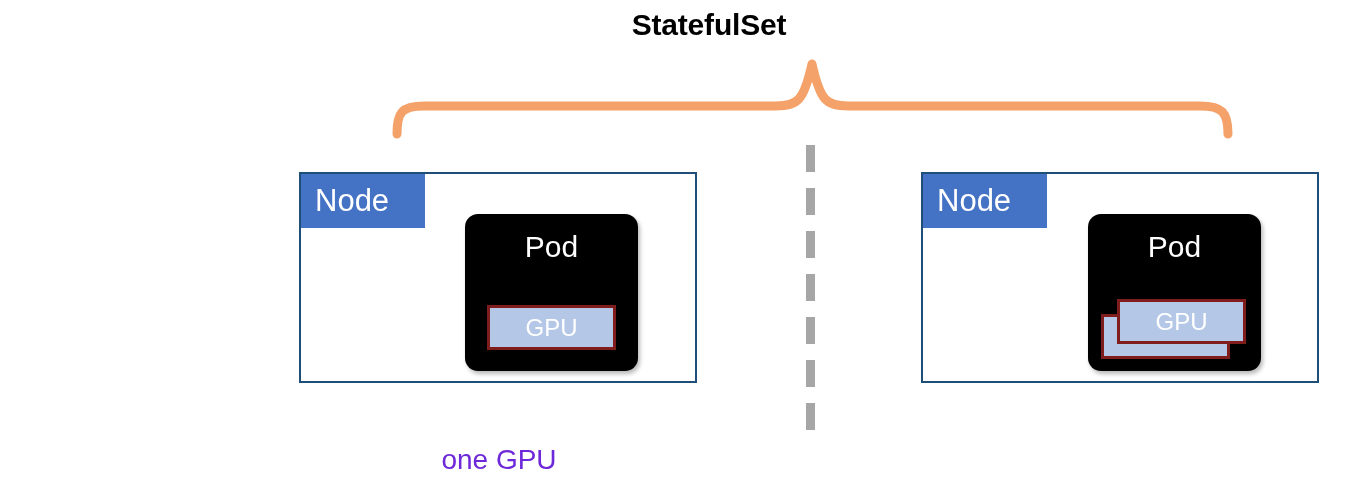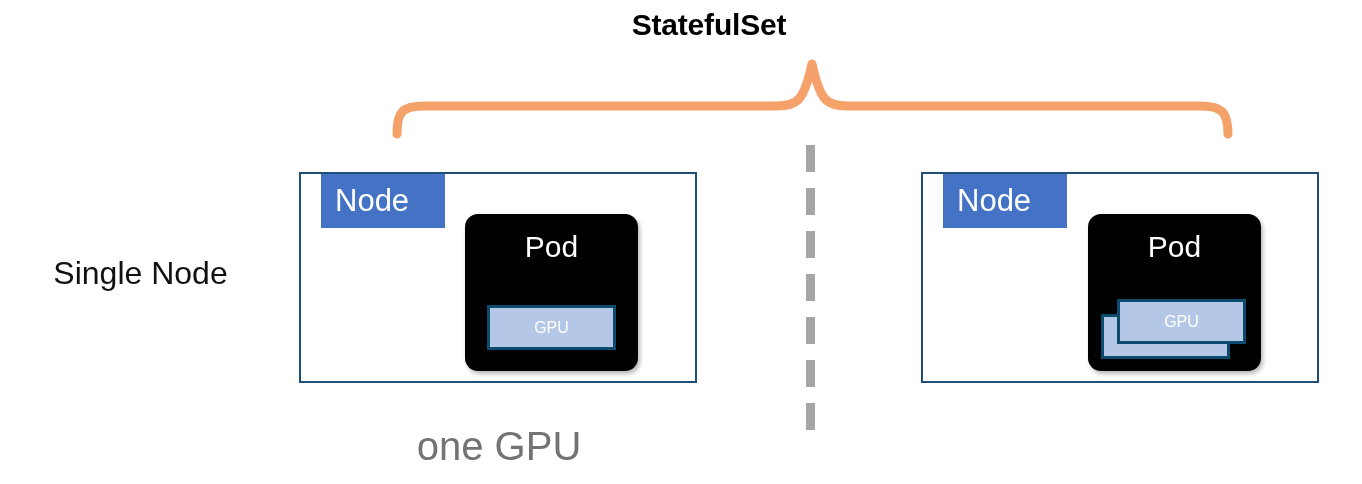"Node" .node-tag { margin-left: 20px -> none }
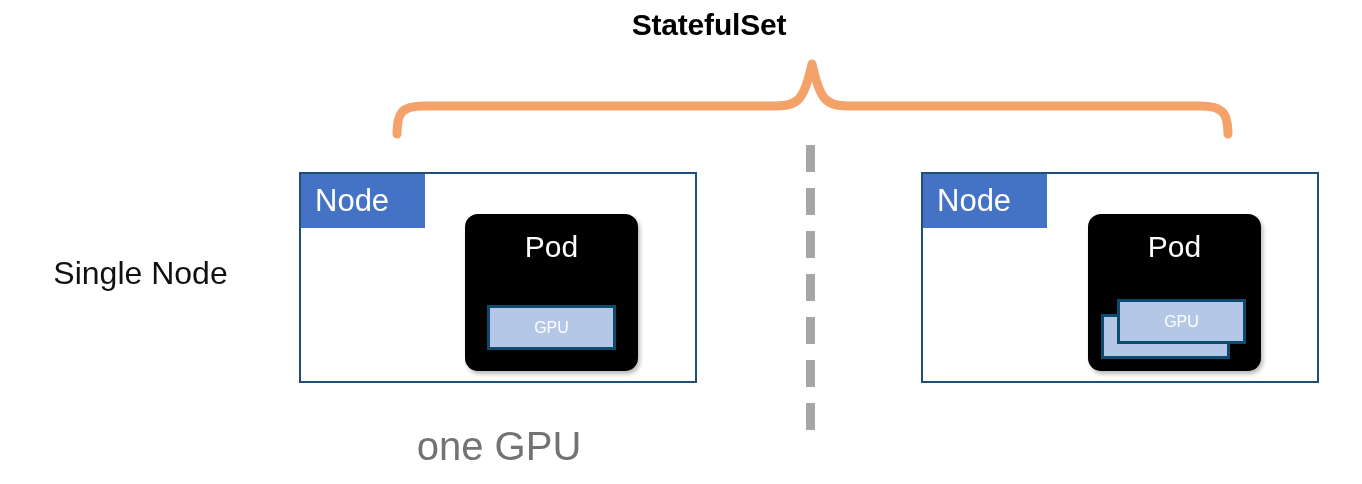"Single Node" div.side-label { html: <div>Single Node</div> -> none }
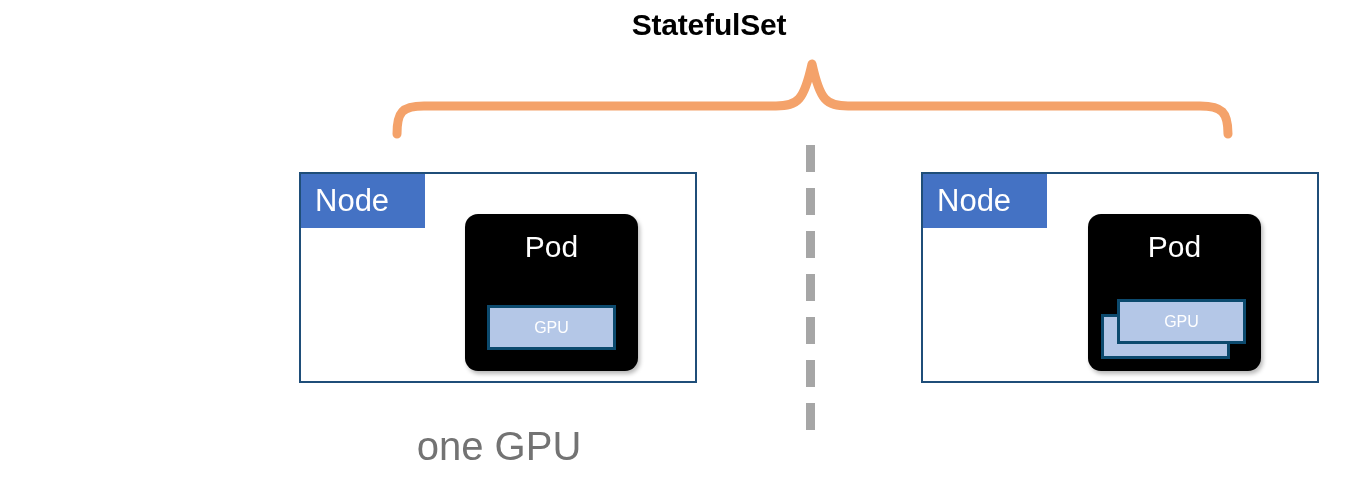"GPU" .gpu-box { border: 3px solid #0c4a6e -> 3px solid #7f1d1d; font-size: 16px -> 24px }
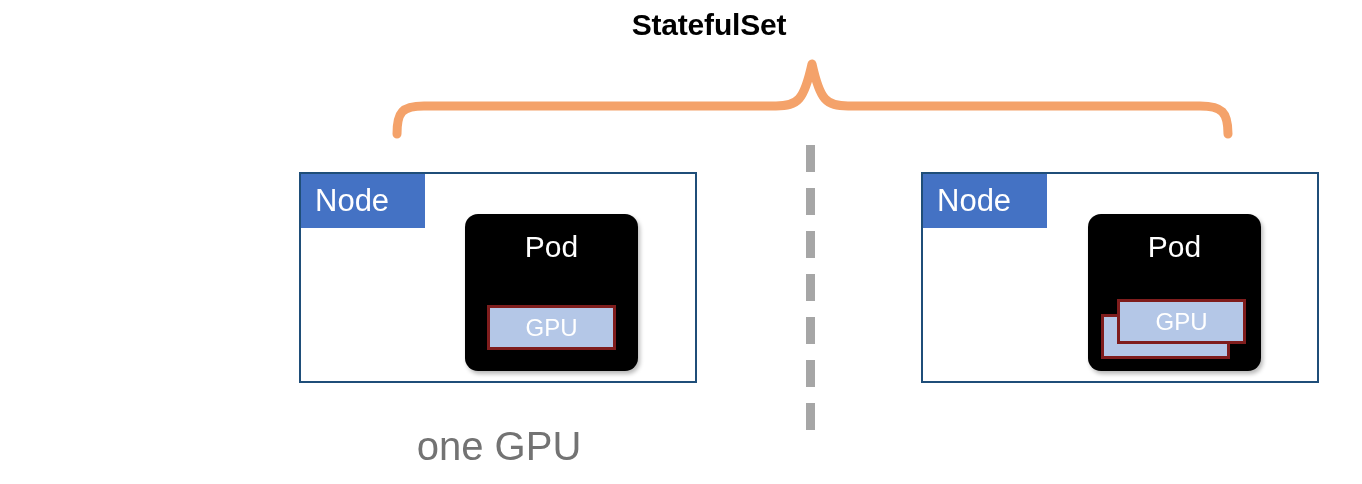"one GPU" .caption { color: #737373 -> #6d28d9; font-size: 40px -> 28px; top: 424px -> 444px }
